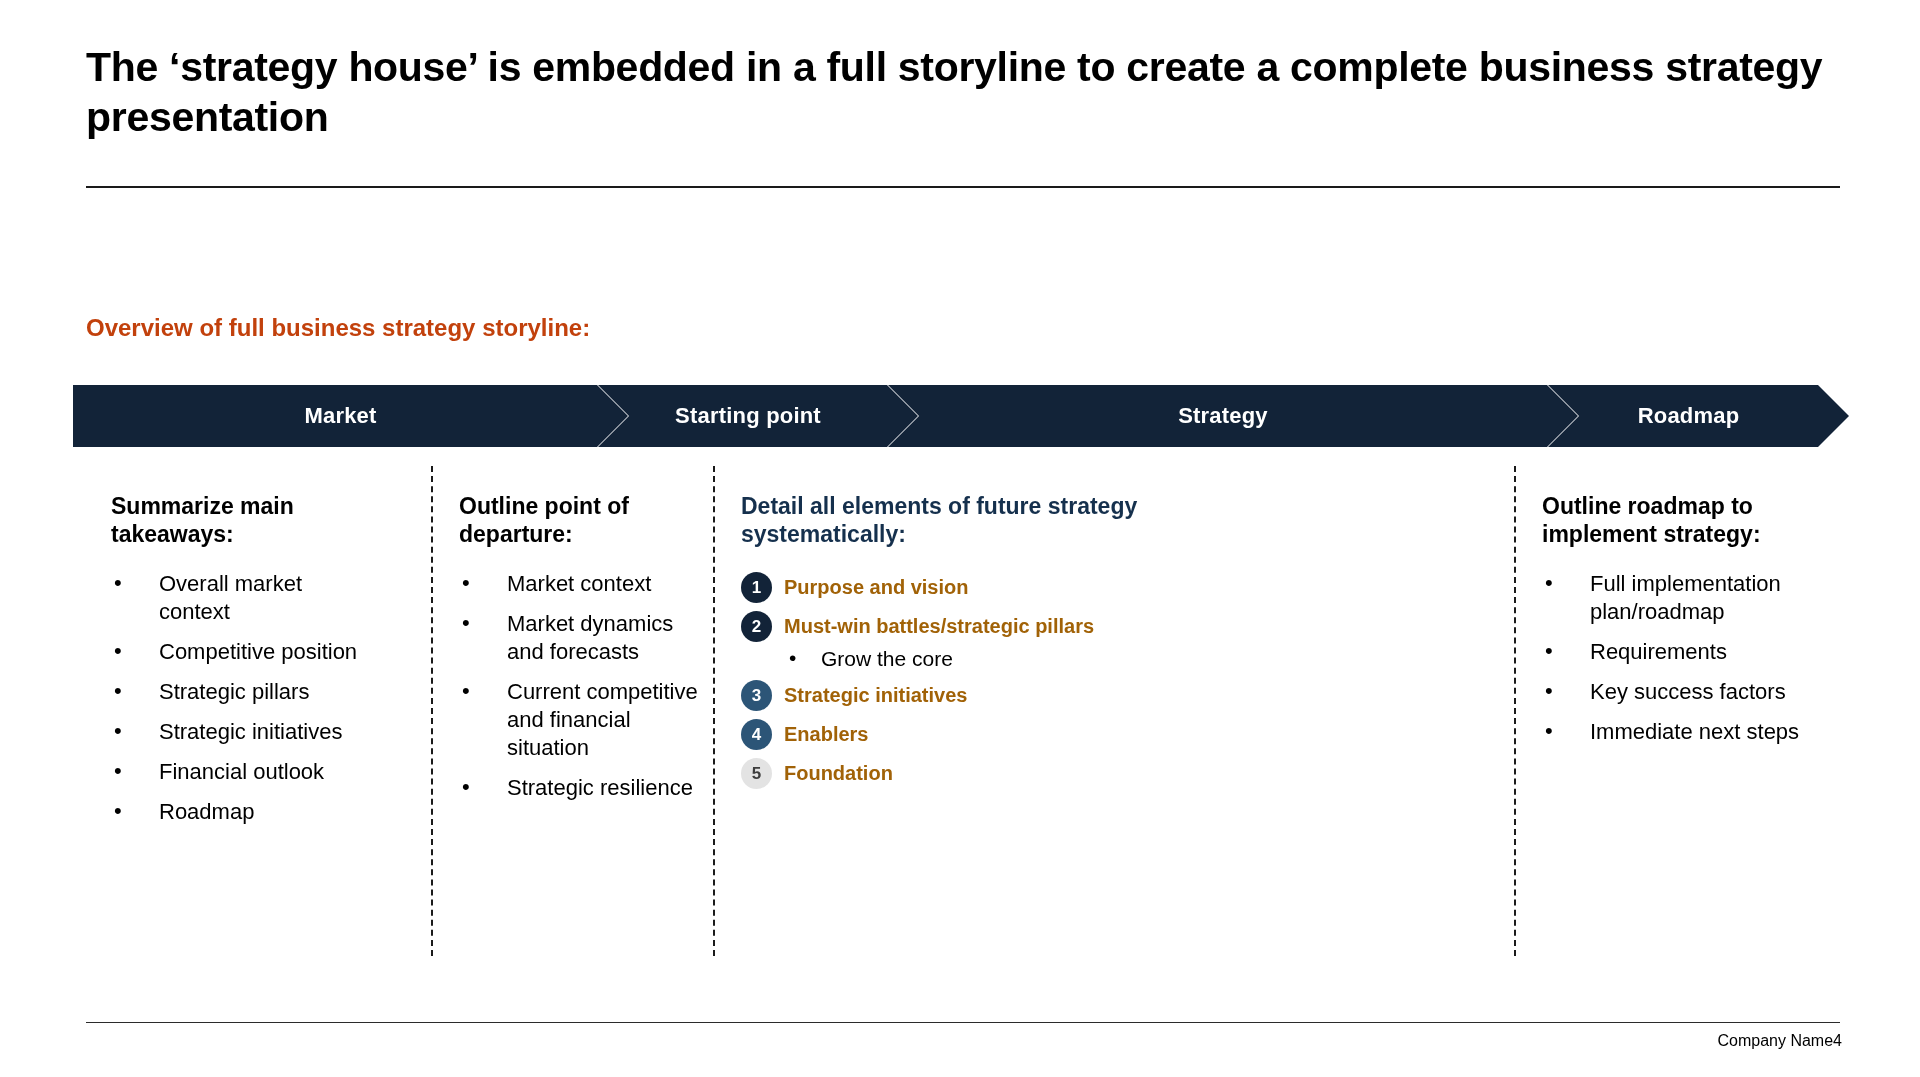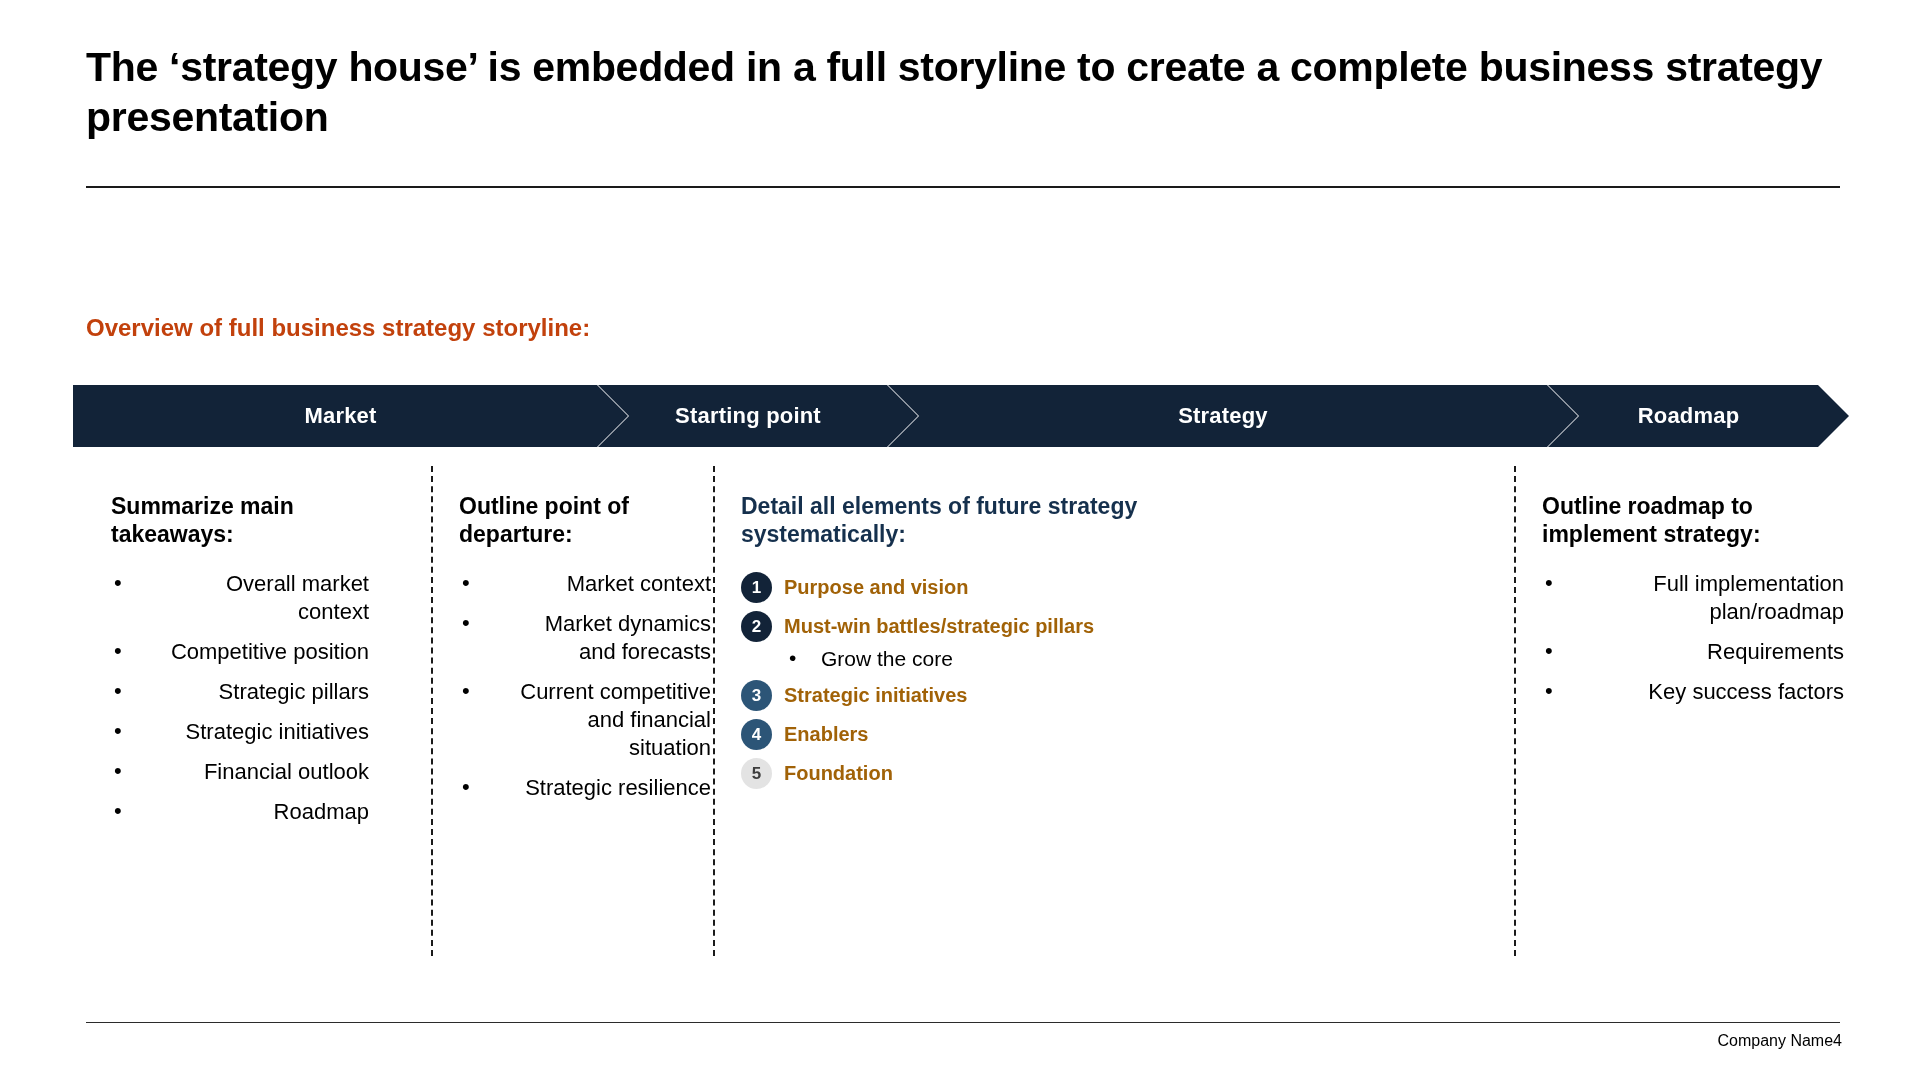"Overall market context" ul.bullets { text-align: right -> none }
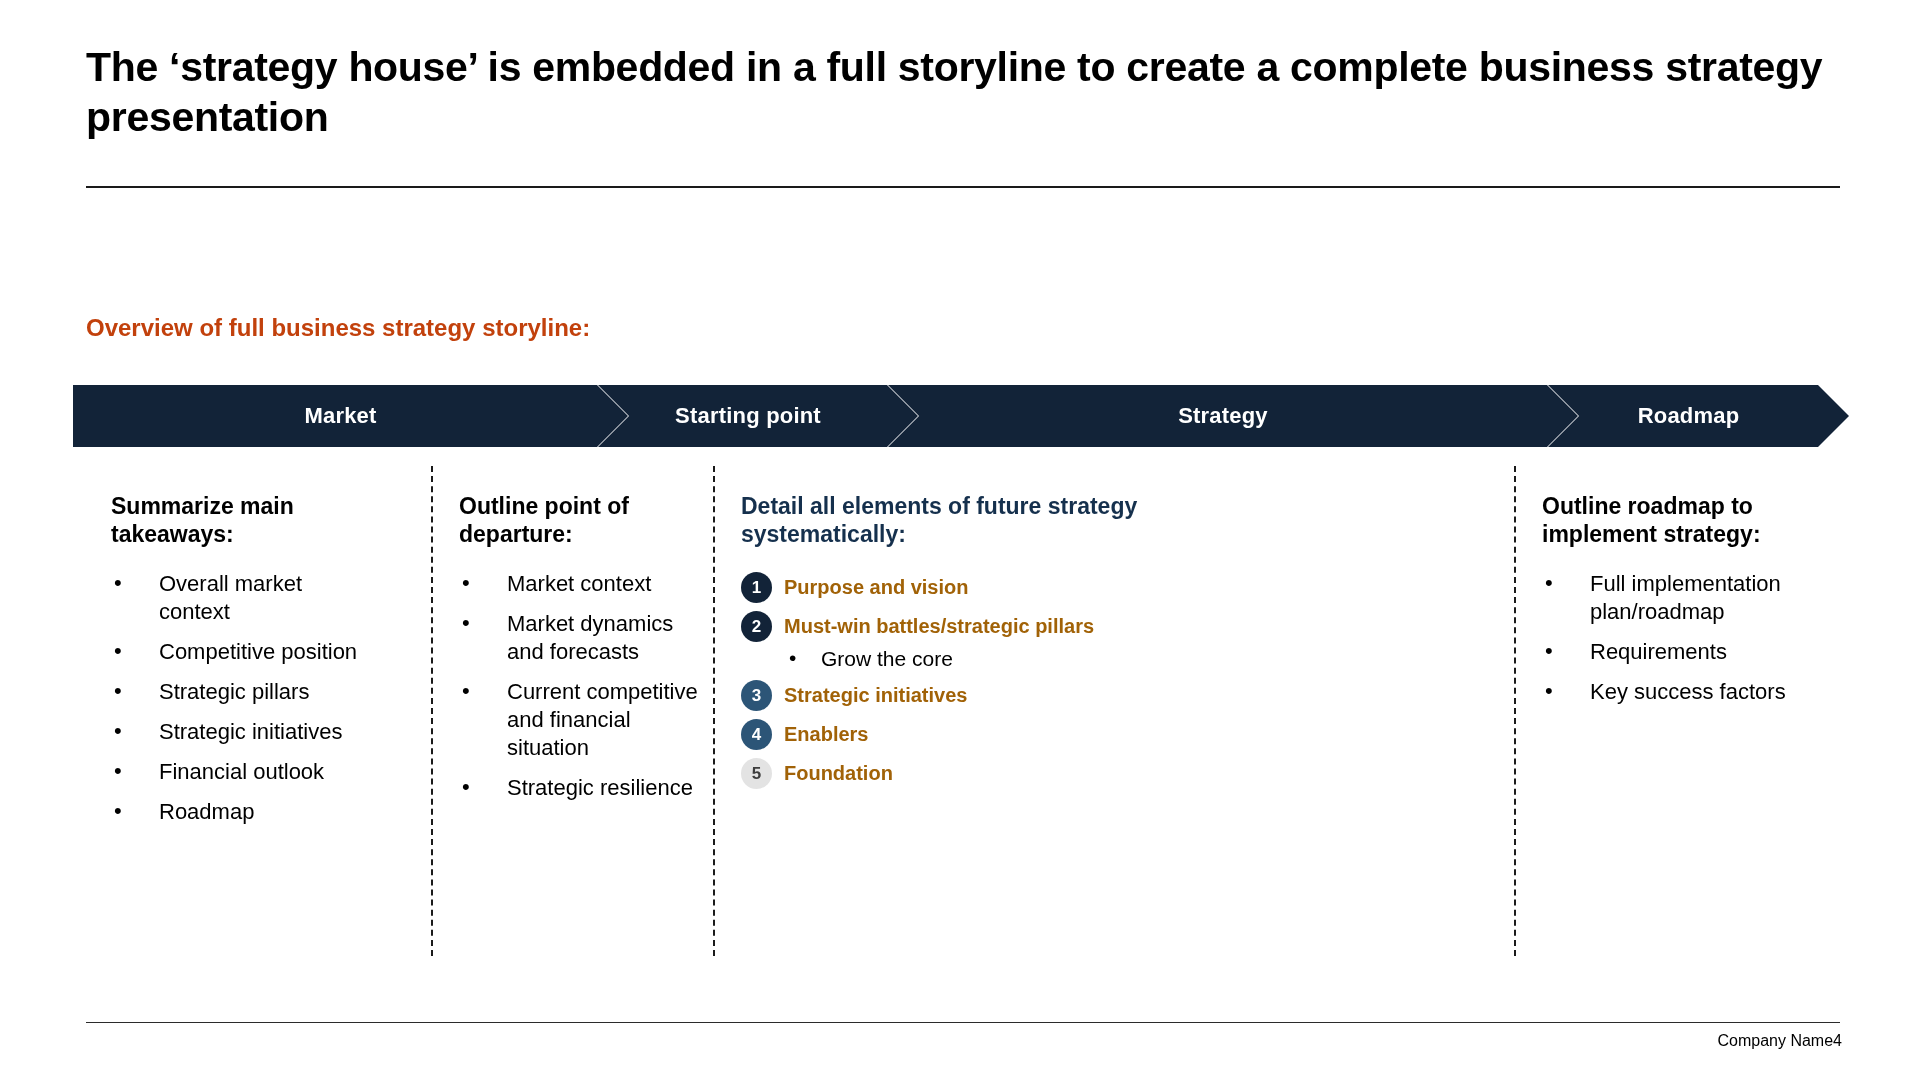"Immediate next steps" li { html: none -> <li>Immediate next steps</li> }
